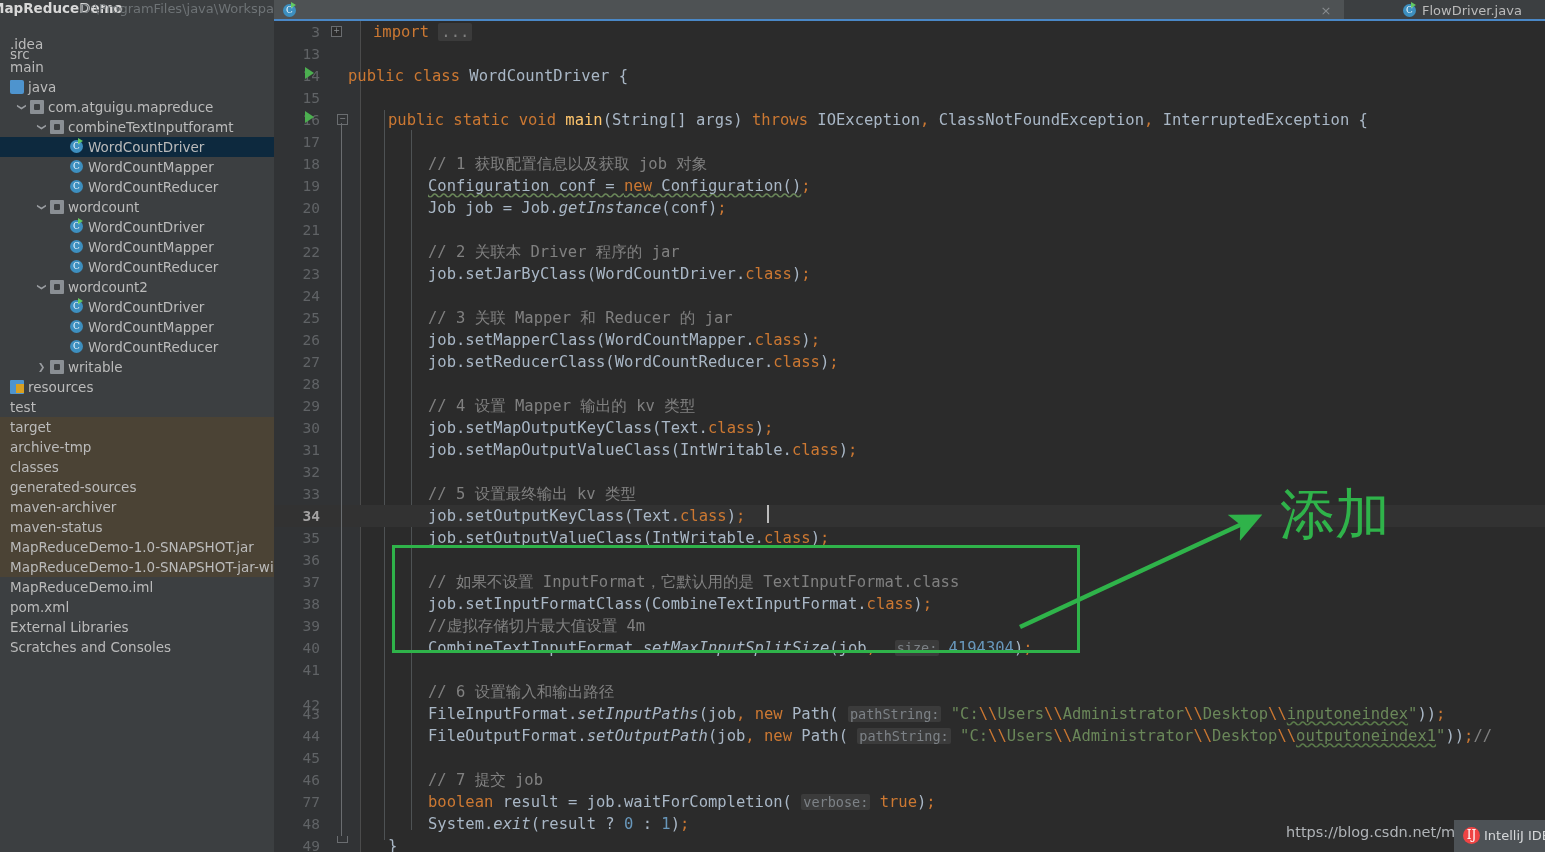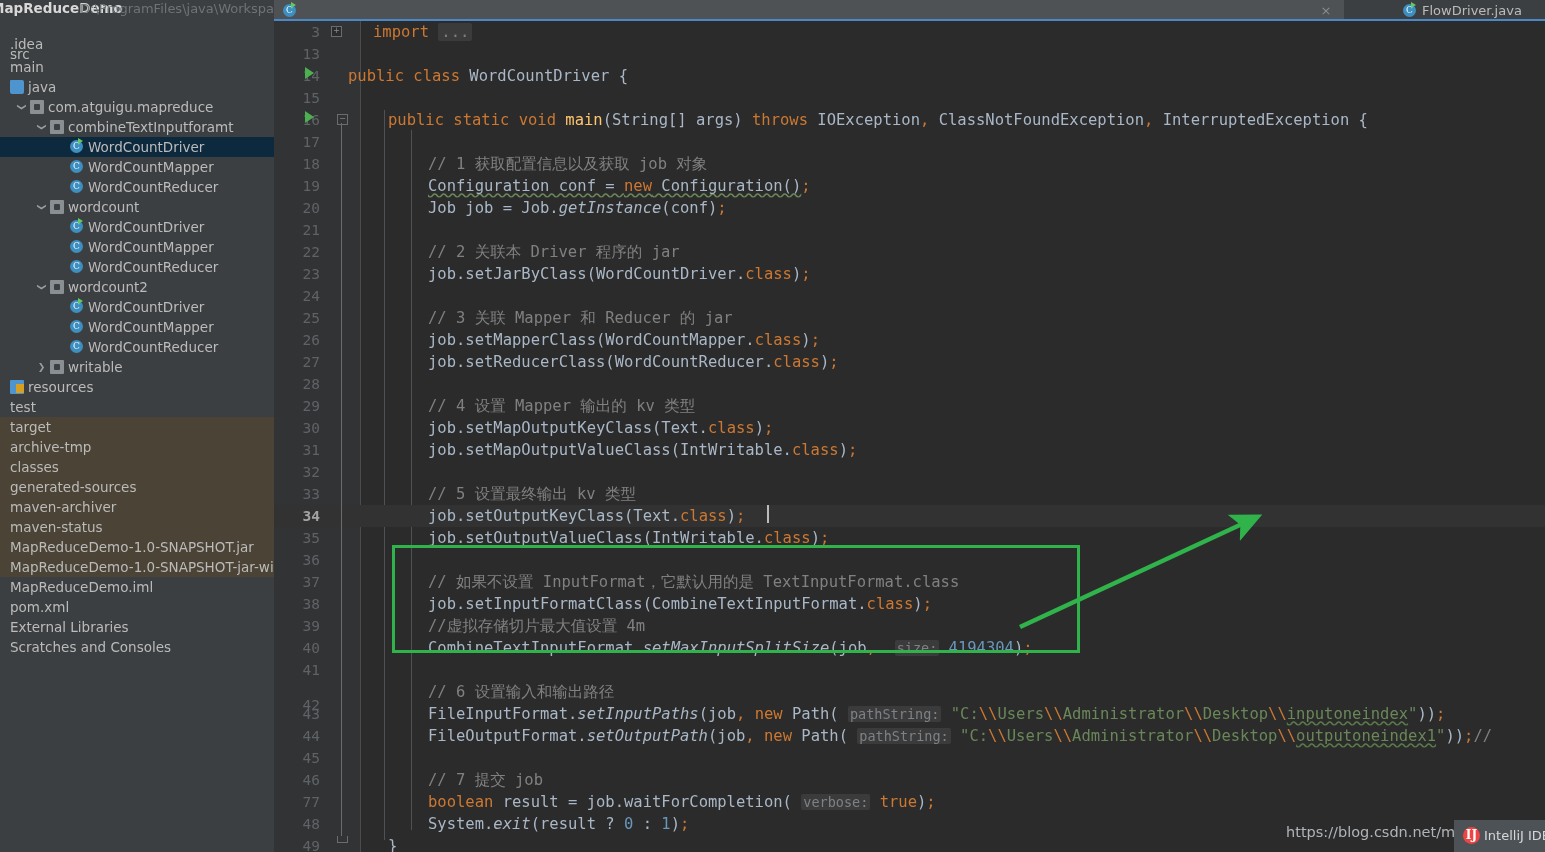"添加" div { html: none -> <div>添加</div> }
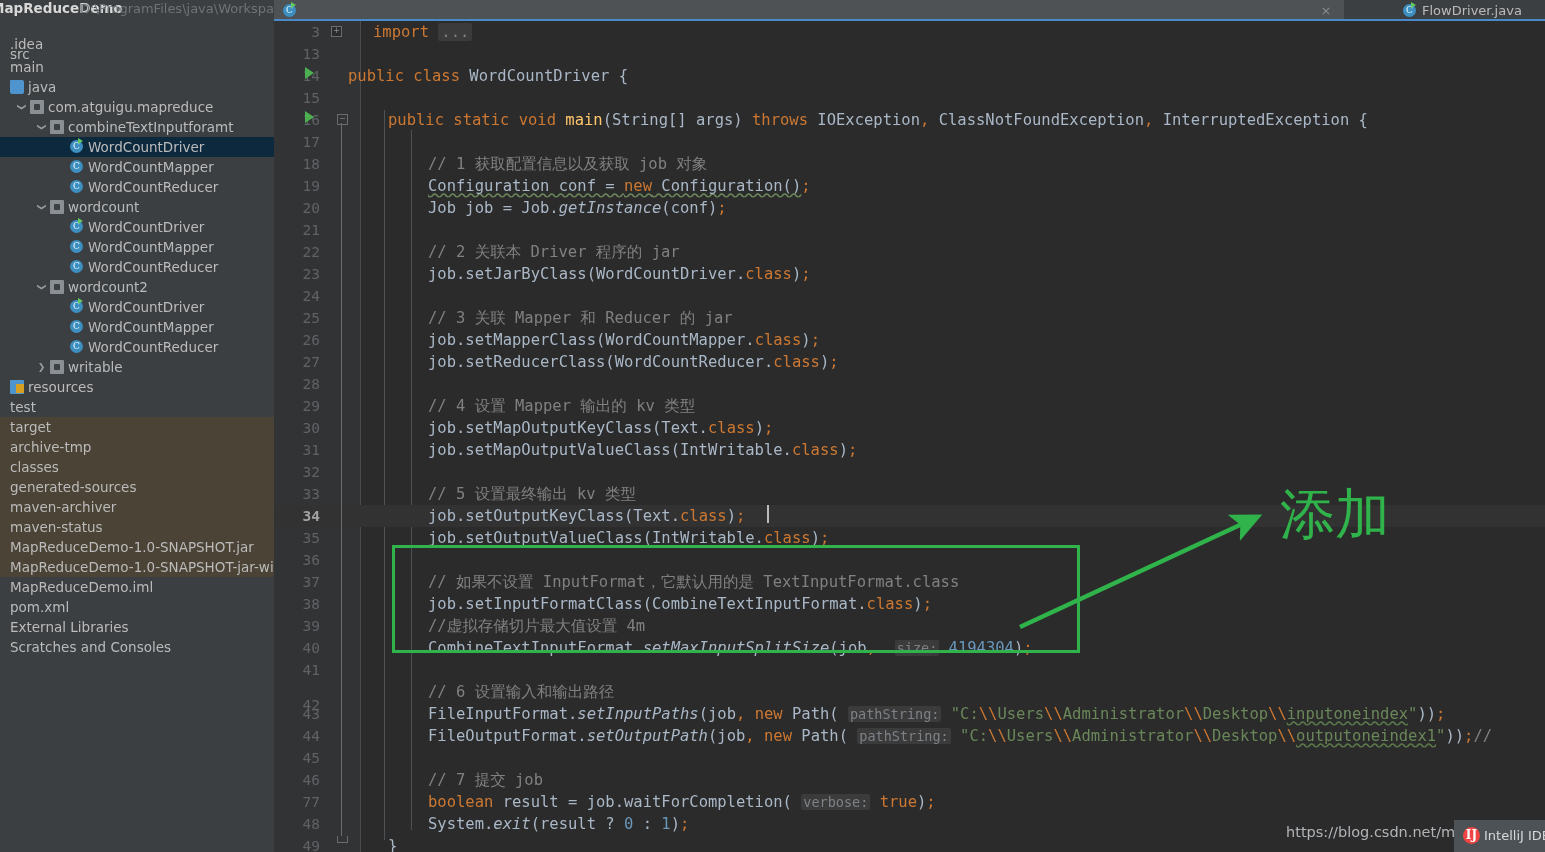"IJ" #ij-badge .ijdot { font-weight: bold -> normal }
